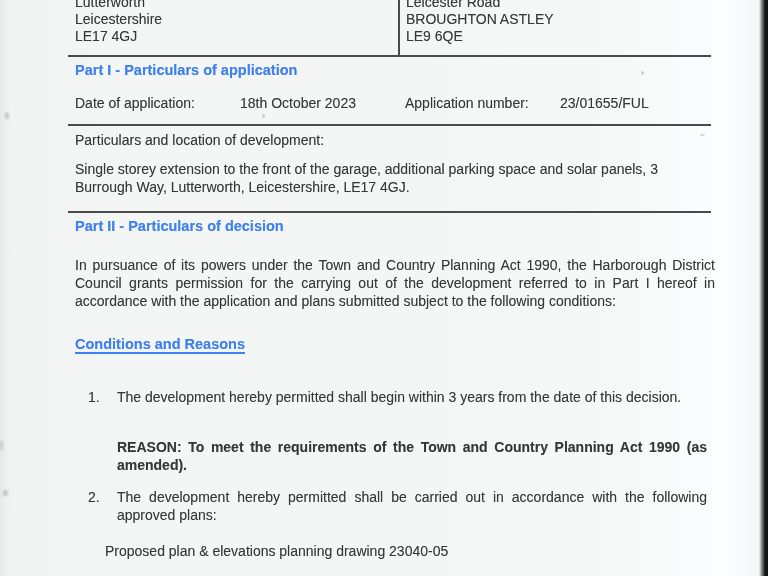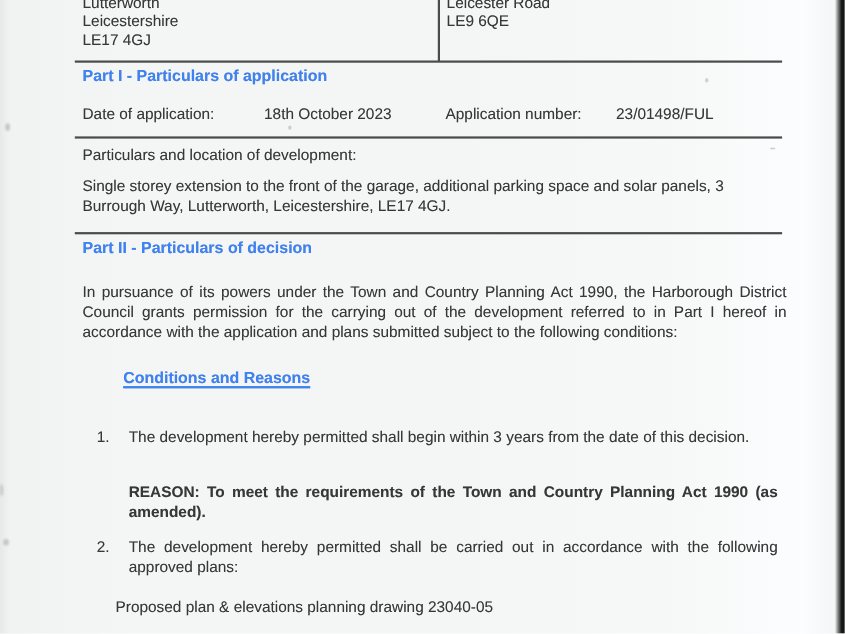"BROUGHTON ASTLEY" div { html: none -> <div>BROUGHTON ASTLEY</div> }
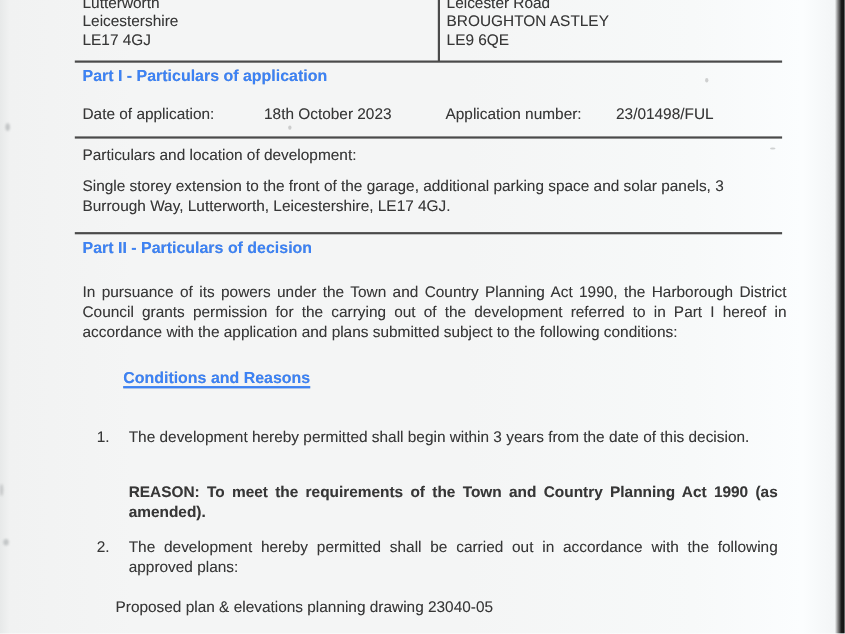"23/01498/FUL" span.dr-value2 { text: 23/01498/FUL -> 23/01655/FUL }
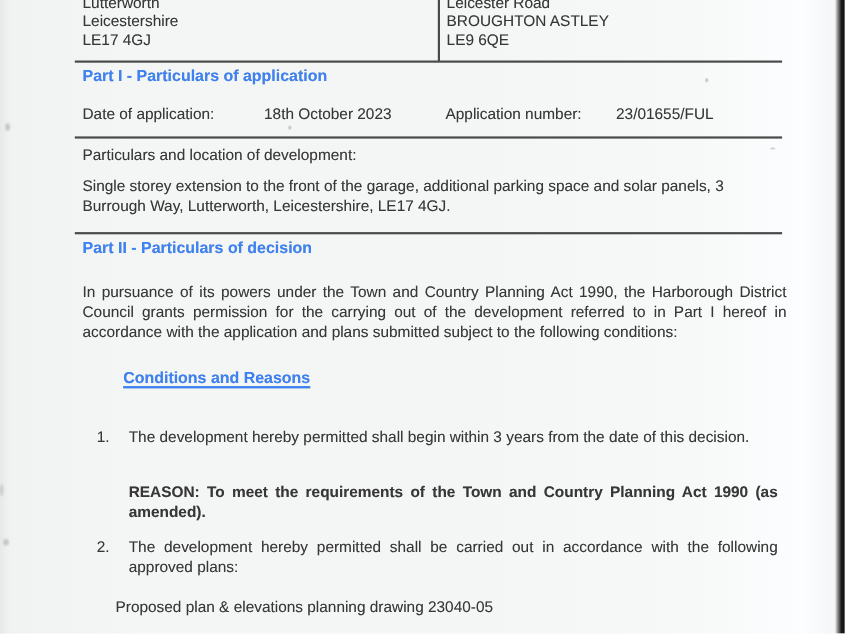"Conditions and Reasons" .cond-heading { margin-left: 37px -> none }
